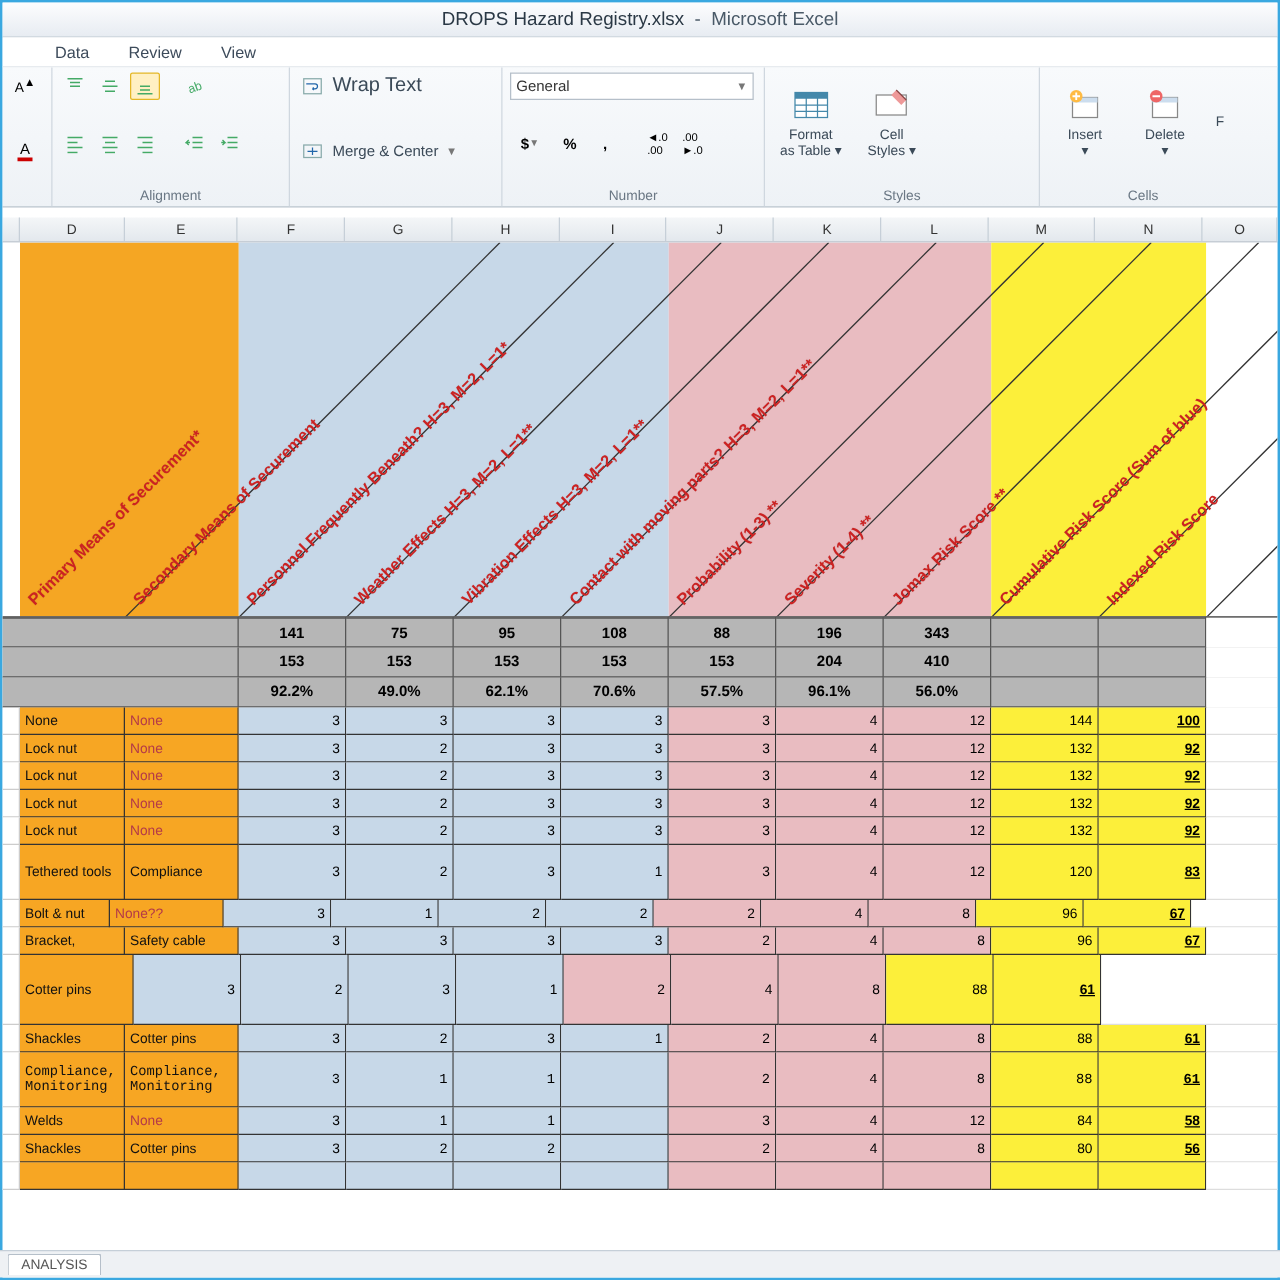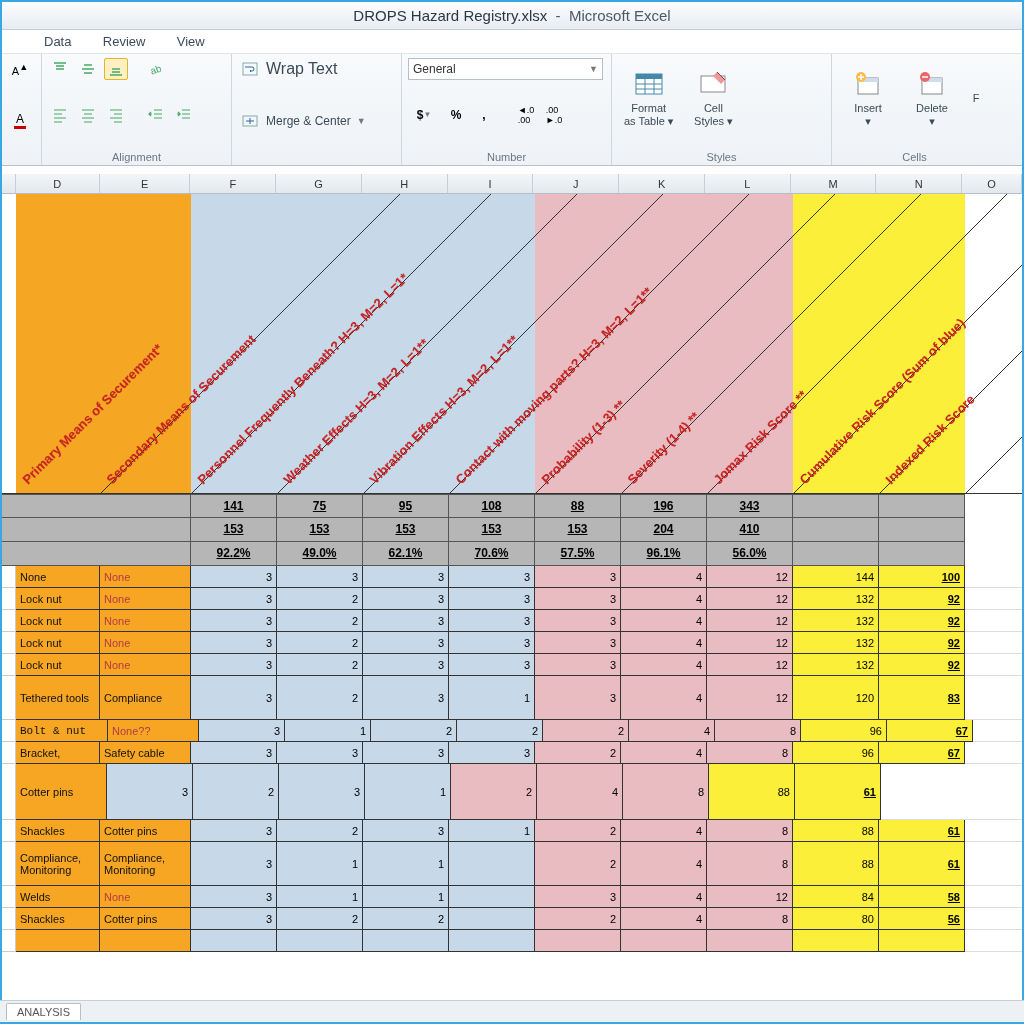"141" .srow { text-decoration: underline -> none }
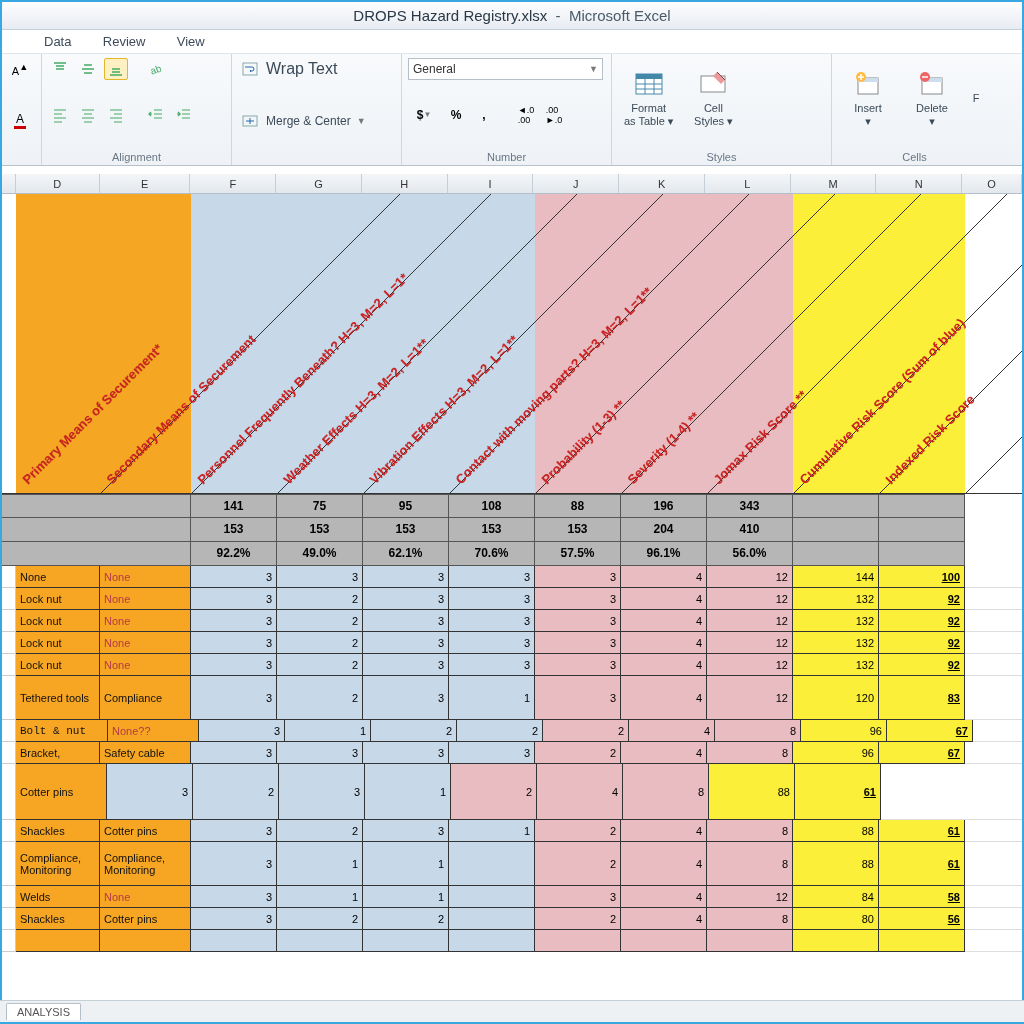"Bolt & nut" div.c-orange { font-family: Liberation Mono, monospace -> none; width: 92px -> 72px }
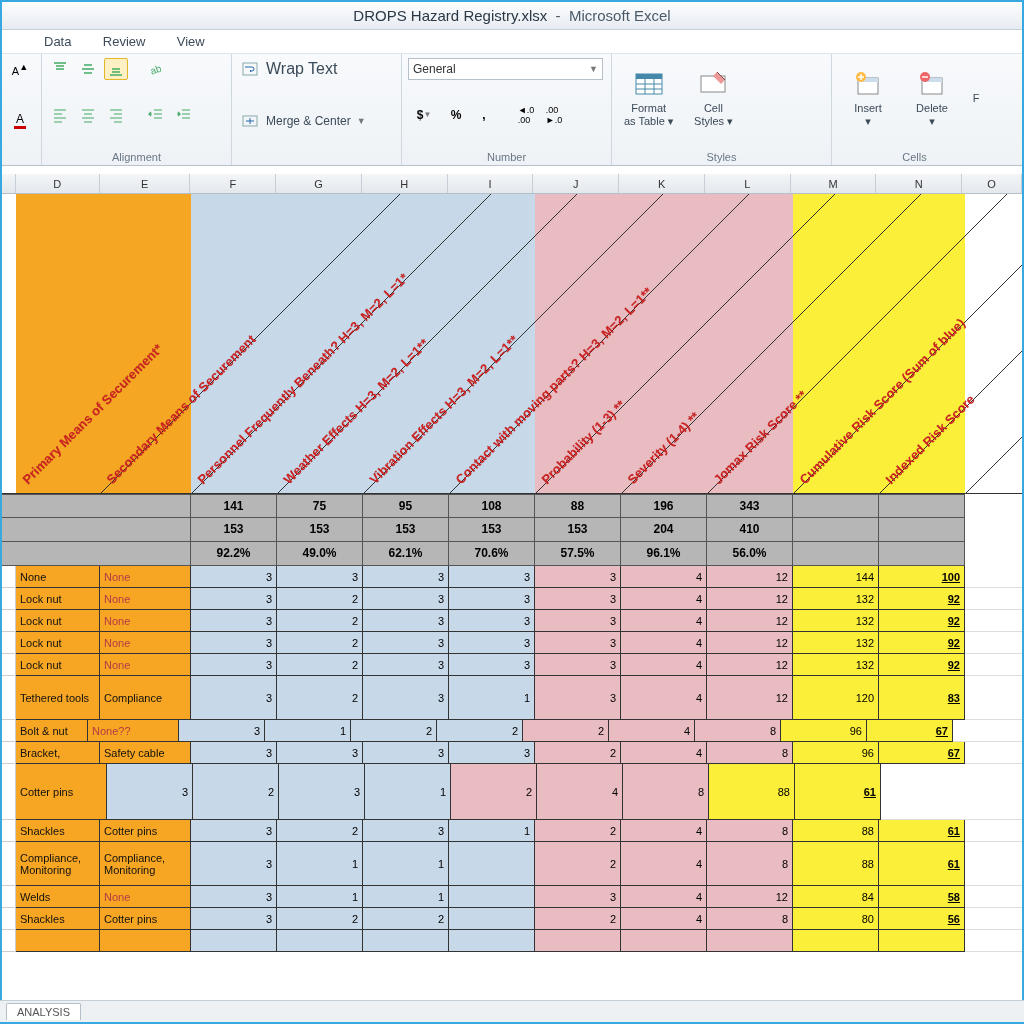"Compliance, Monitoring" div.drow { font-family: none -> Liberation Mono, monospace }
